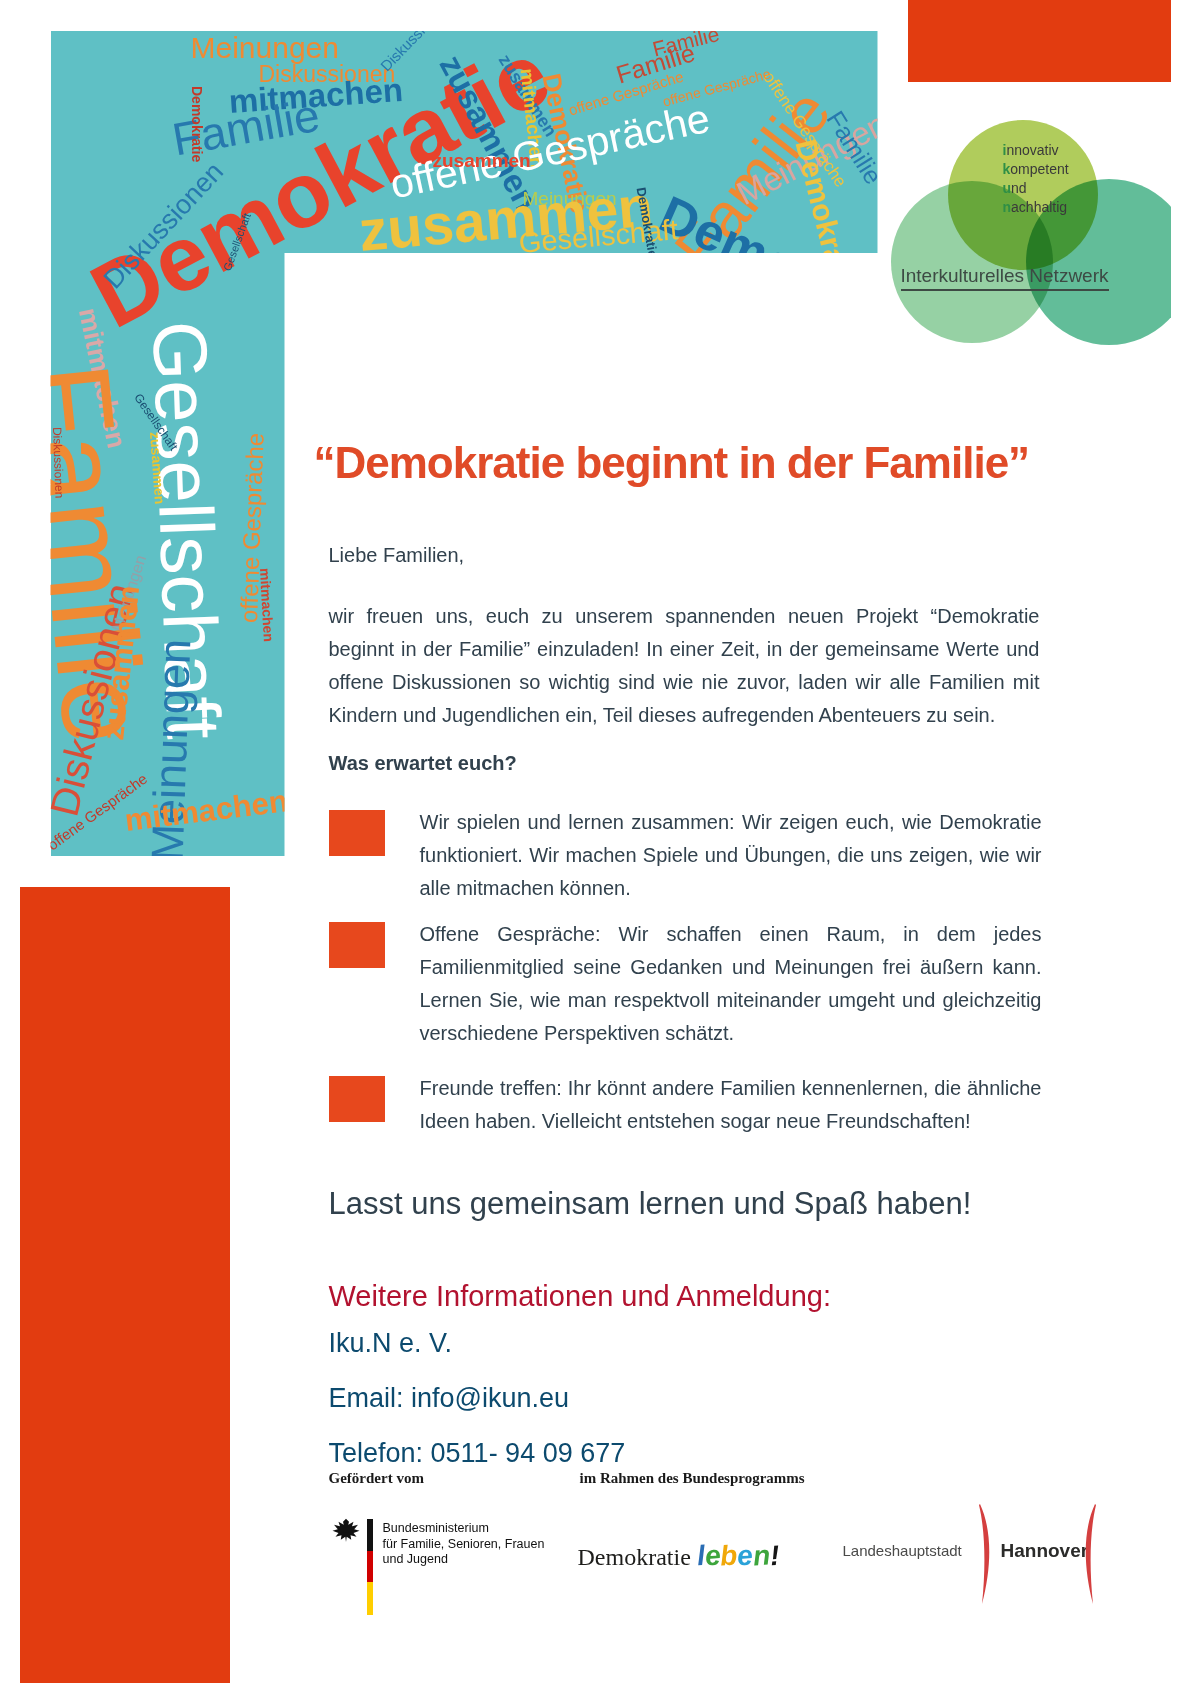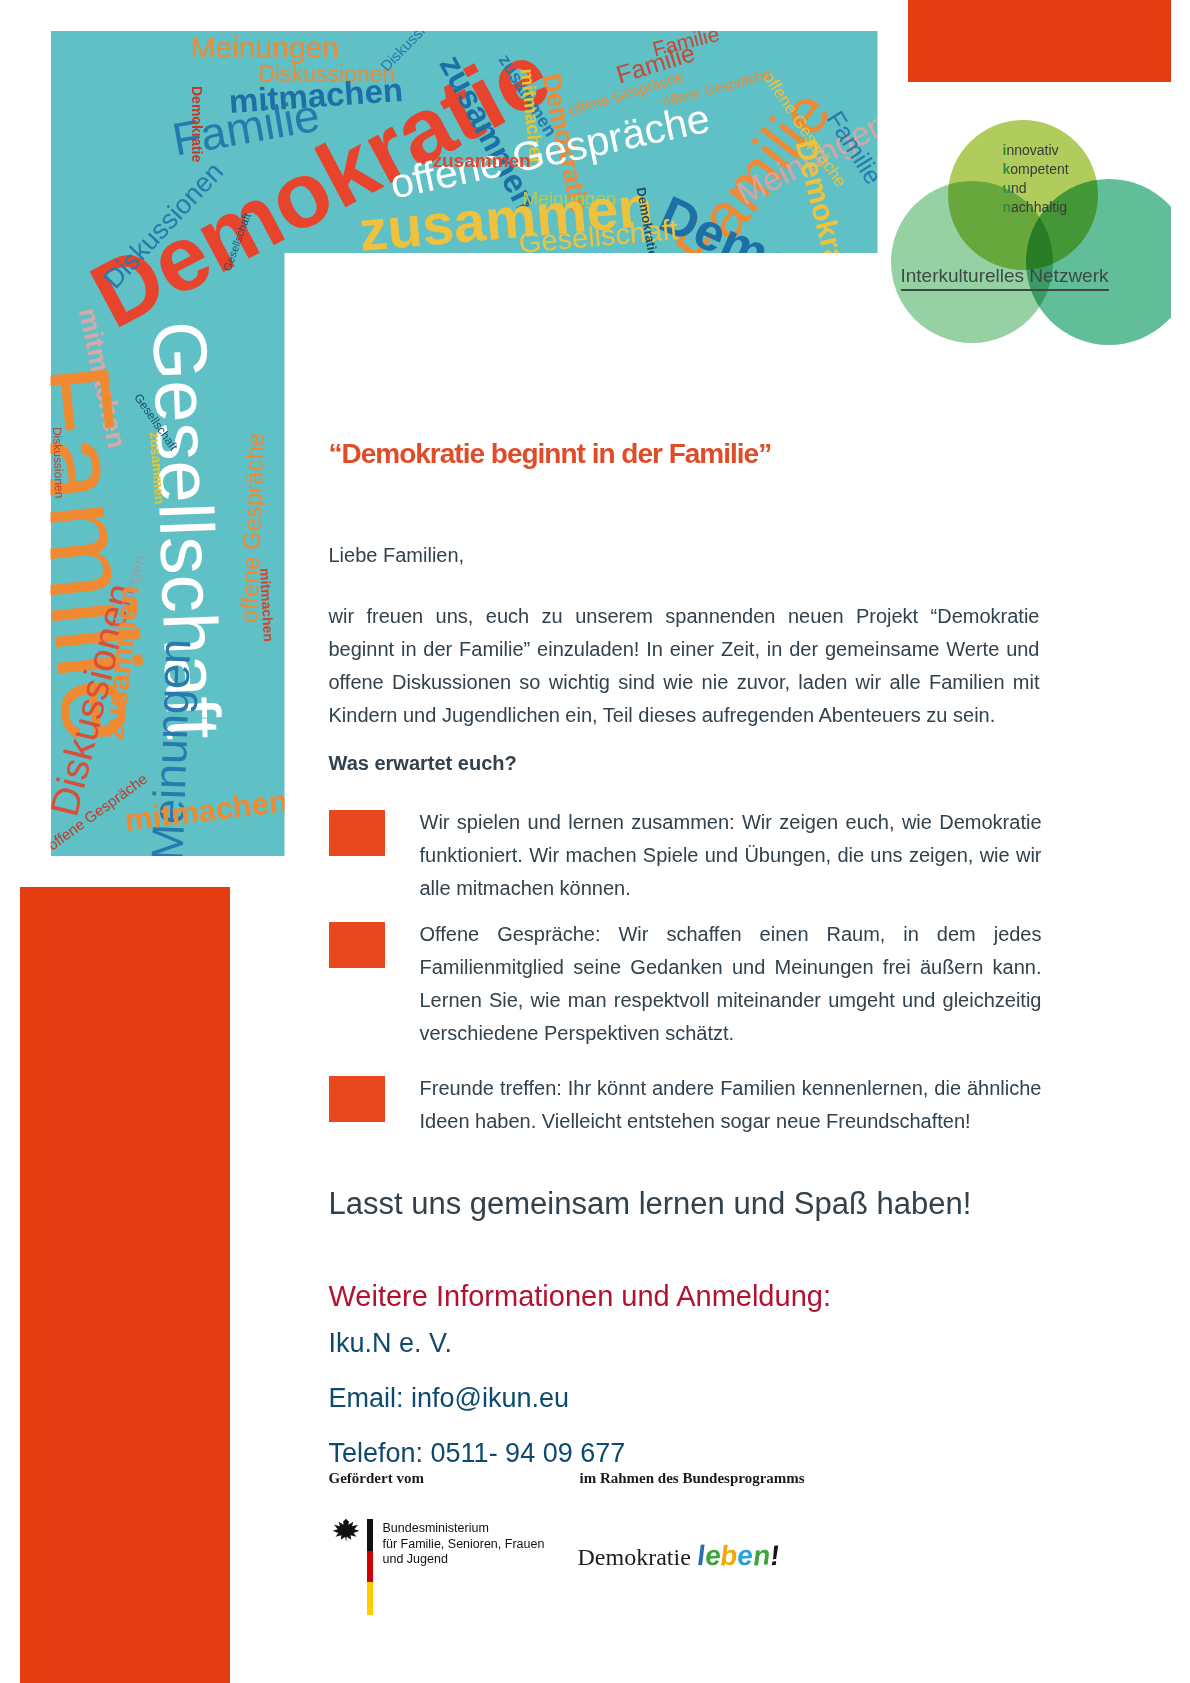"“Demokratie beginnt in der Familie”" .title { font-size: 28px -> 44px; left: 309px -> 294px }
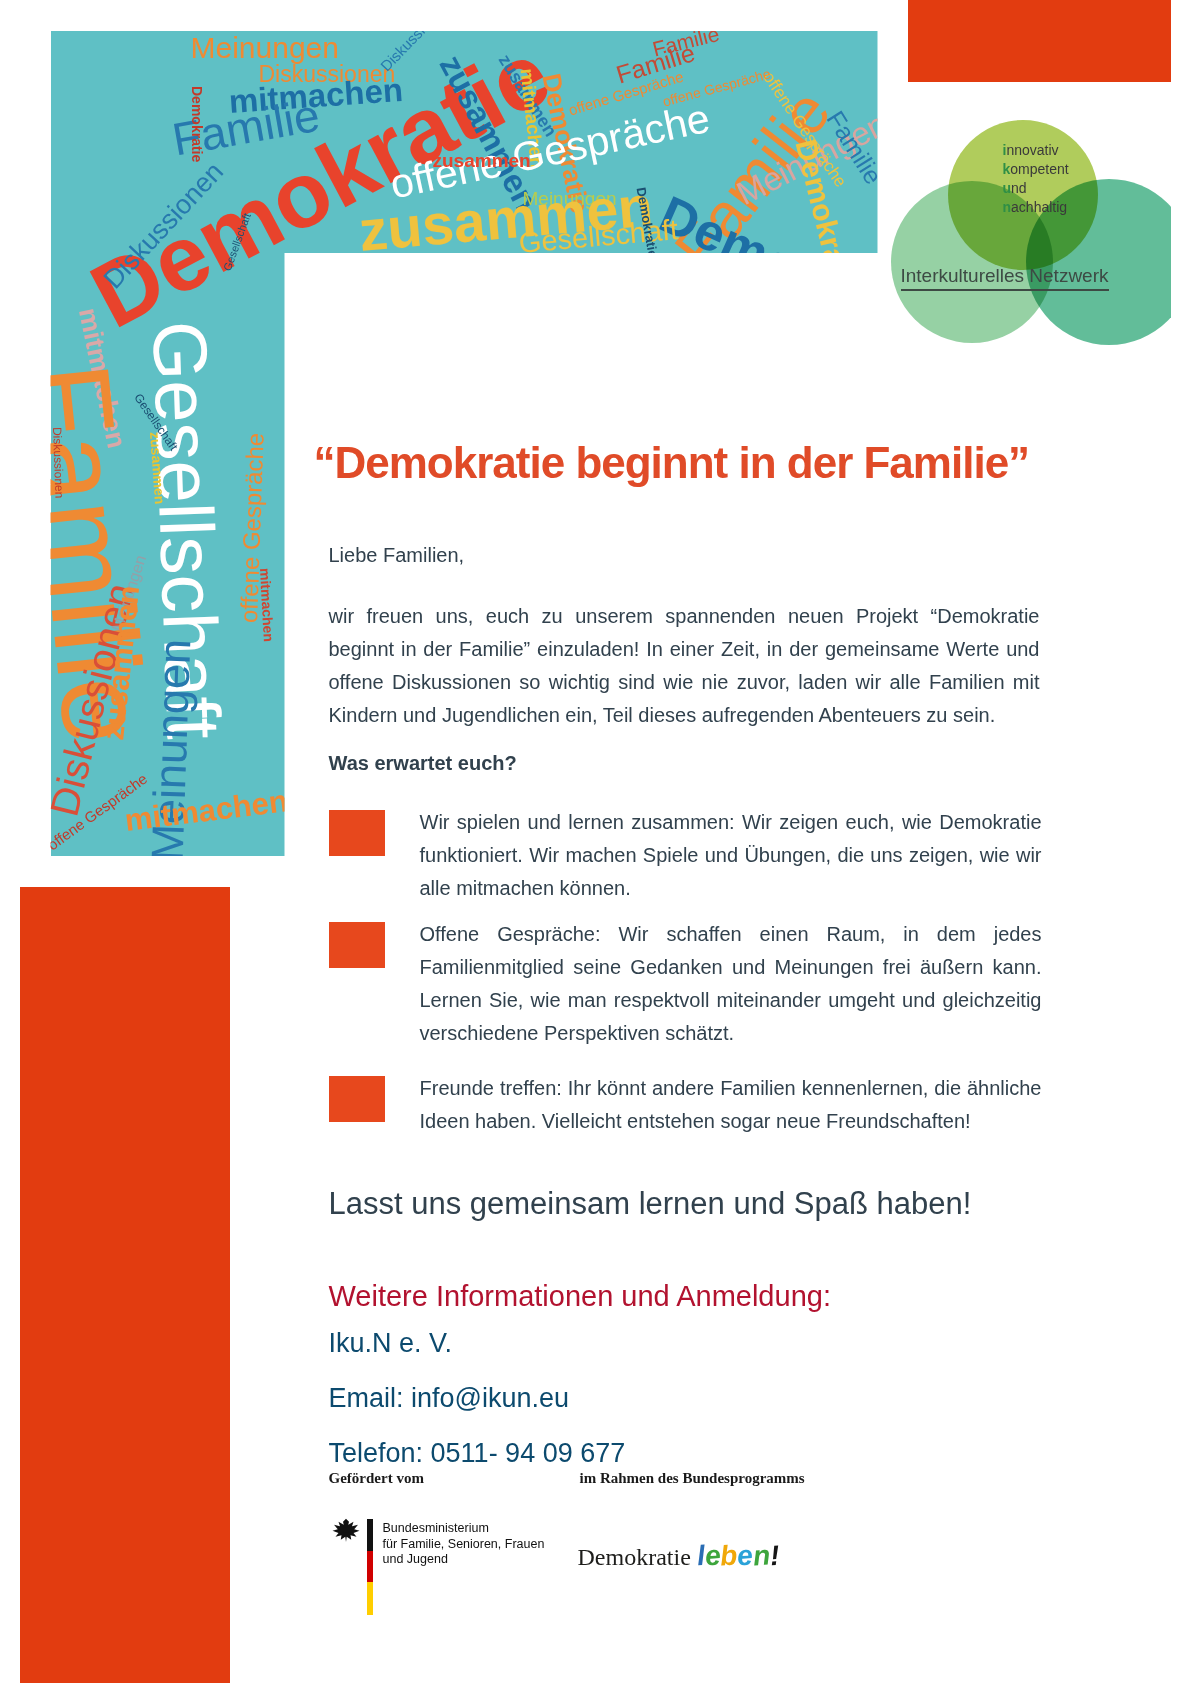"Landeshauptstadt" div.hann { html: none -> <div> <div>Landeshauptstadt</div> <svg> <path></path> </svg> <div>Hannover</div> <svg> <path></path> </svg> </div> }
